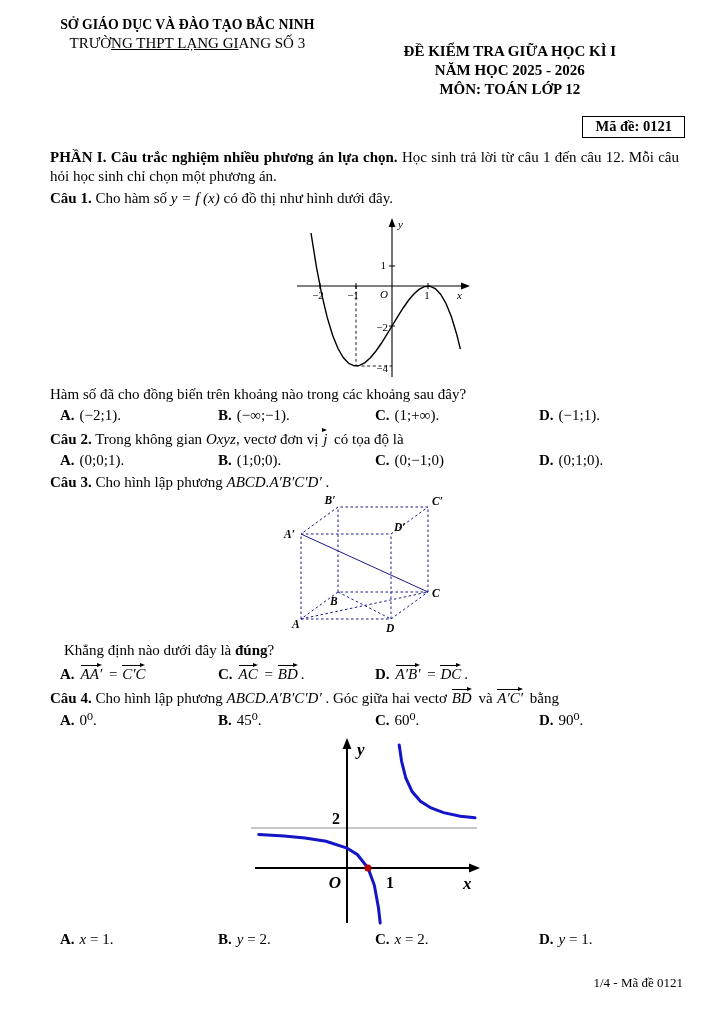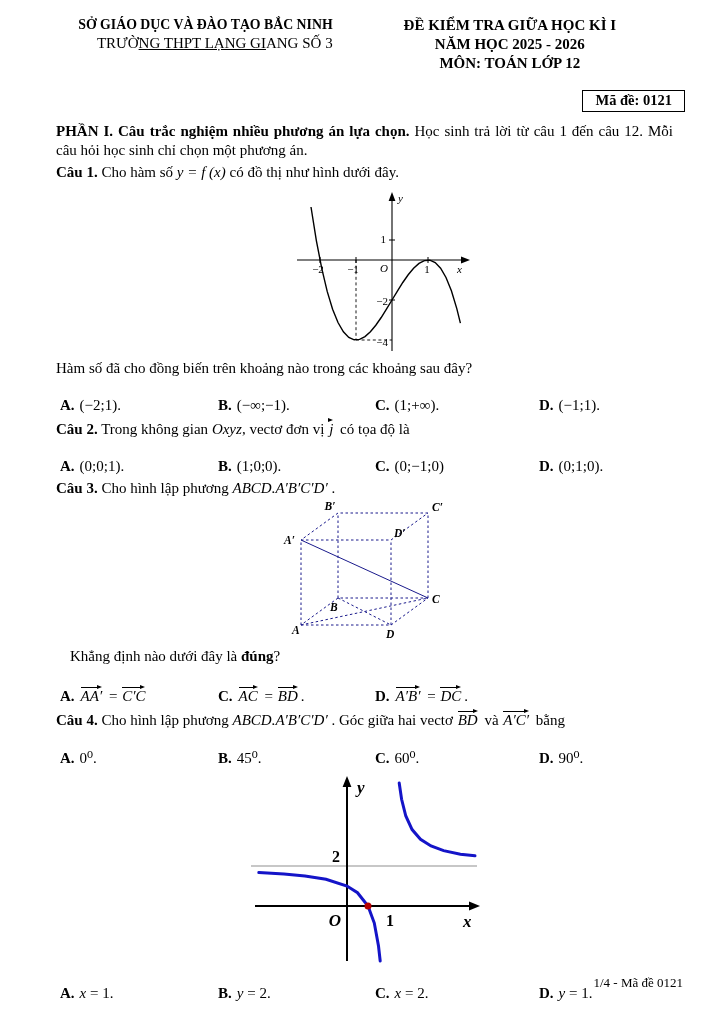"SỞ GIÁO DỤC VÀ ĐÀO" .header-left { text-align: right -> center }
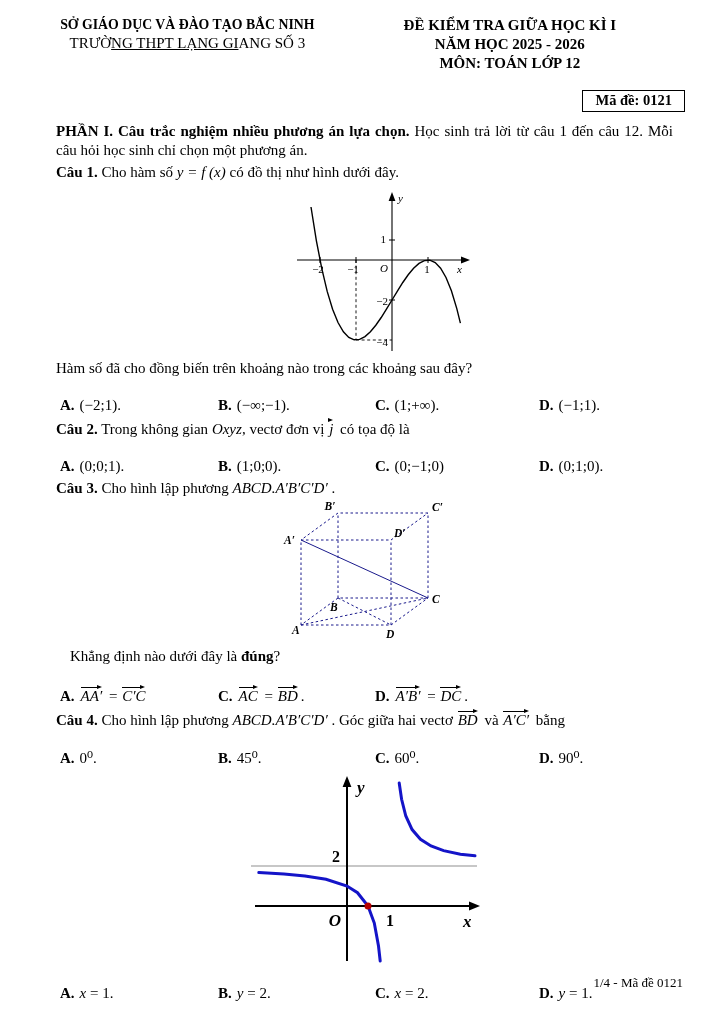"ĐỀ KIỂM TRA GIỮA HỌC" .header-right { margin-top: none -> 26px }
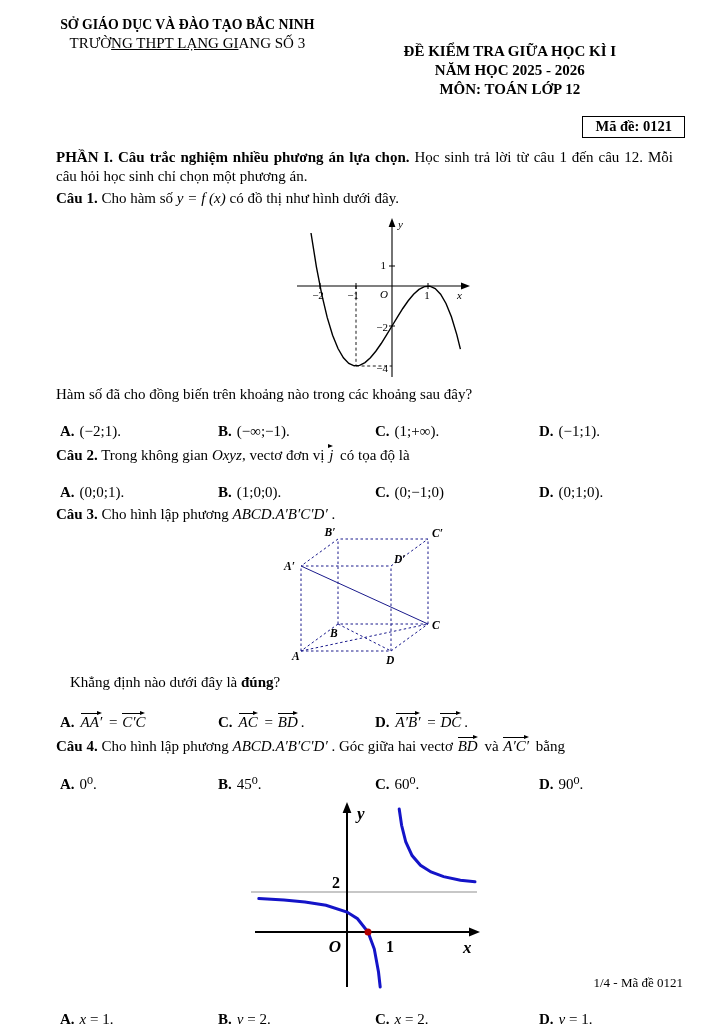"PHẦN I. Câu trắc nghiệm" p { margin: 2px 14px -> 2px 8px }
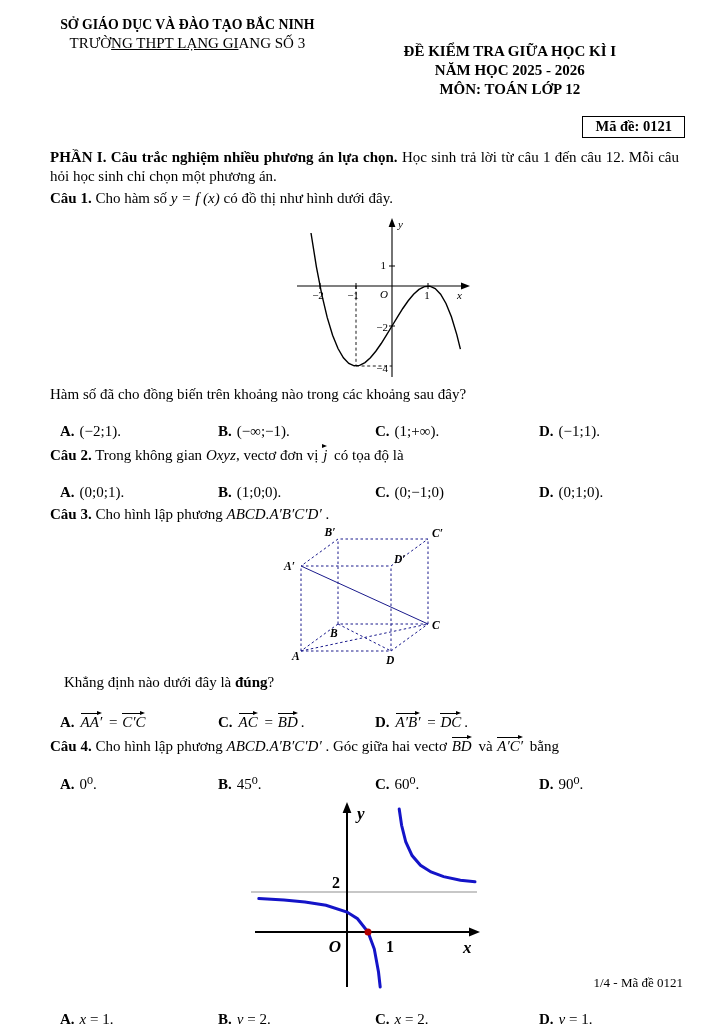"A. (−2;1)." .options { margin: 18px 0 4px -> 2px 0 4px }
